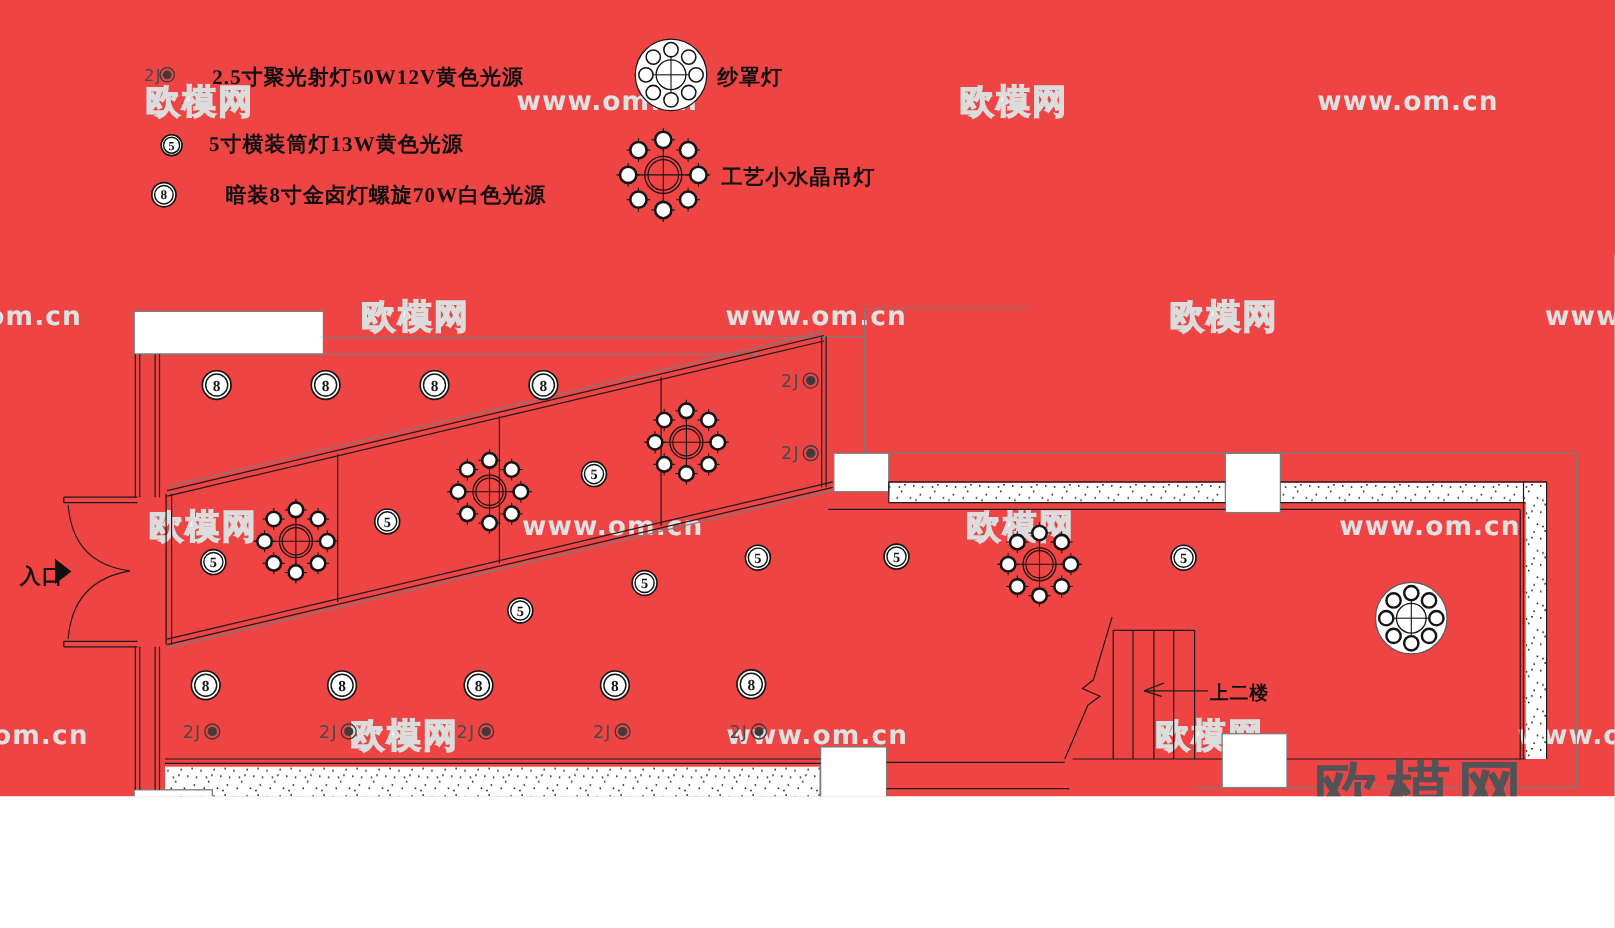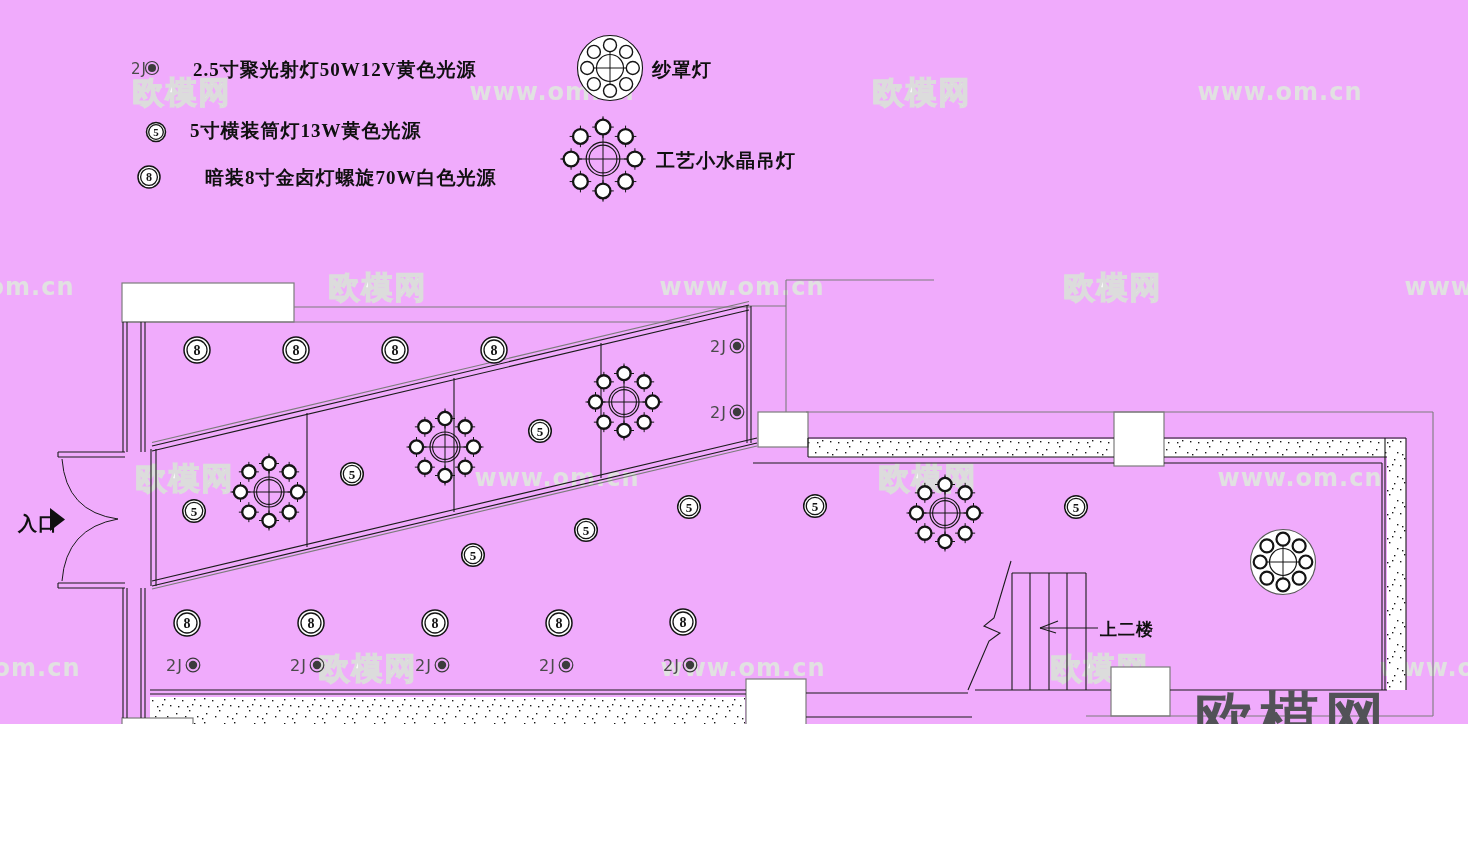"欧模网" .stage { background: #f0abfc -> #ef4444 }
